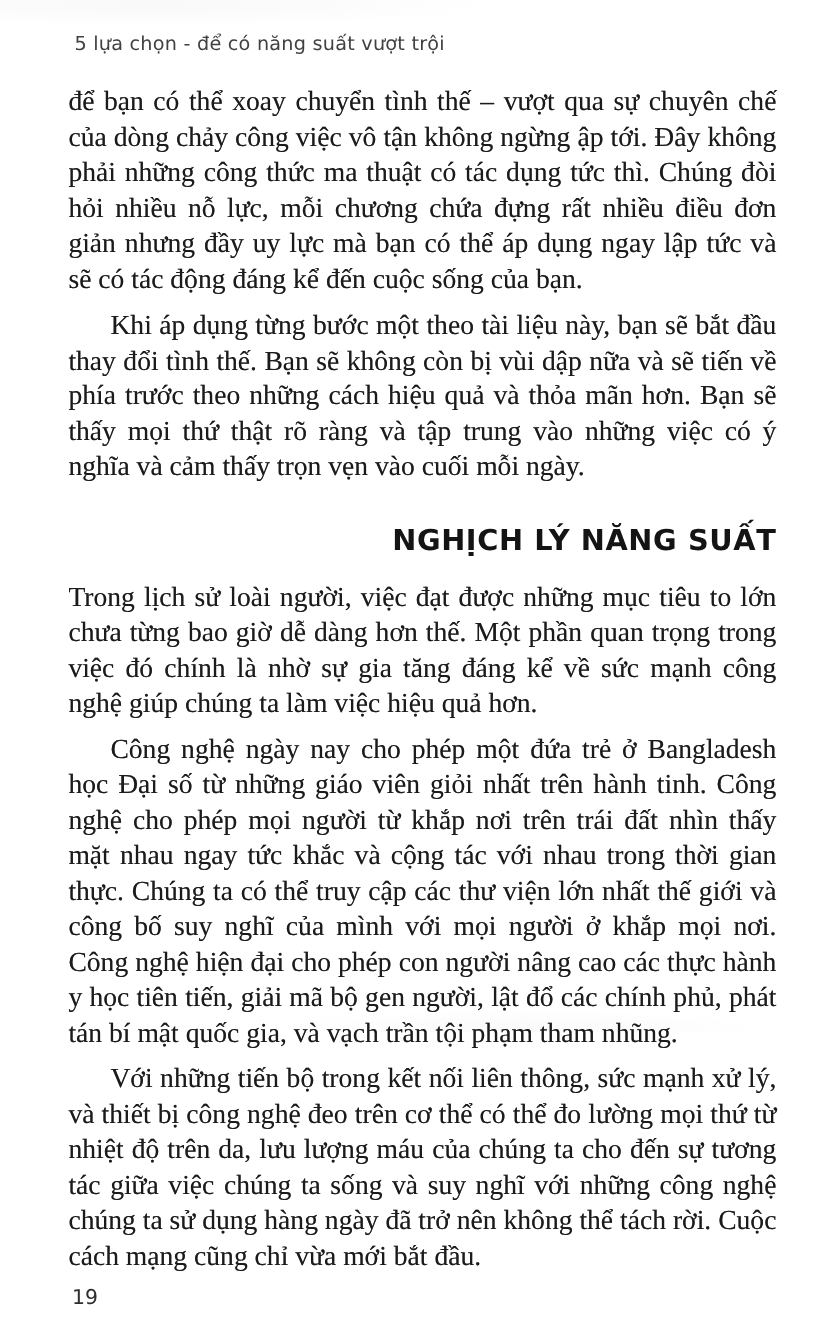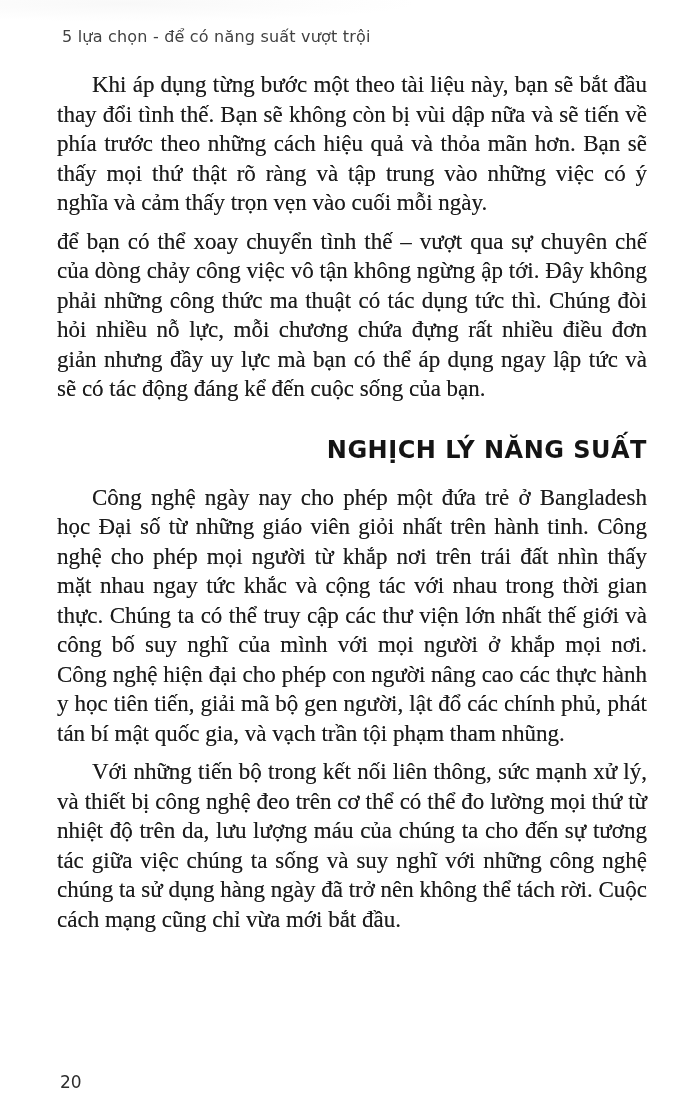"Khi áp dụng từng bước" p.body-par { order: before "để bạn có thể xoay" -> after "để bạn có thể xoay" }
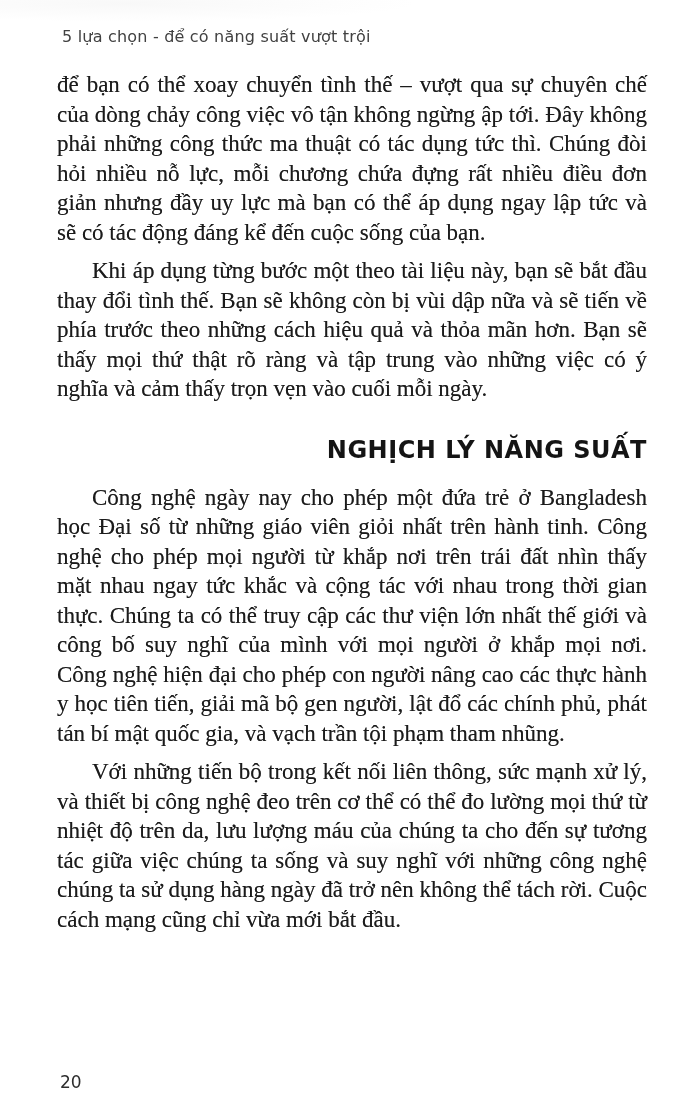"Trong lịch sử loài người," p.body-par { html: none -> <p>Trong lịch sử loài người, việc đạt được những mục tiêu to lớn chưa từng bao giờ dễ dàng hơn thế. Một phần quan trọng trong việc đó chính là nhờ sự gia tăng đáng kể về sức mạnh công nghệ giúp chúng ta làm việc hiệu quả hơn.</p> }
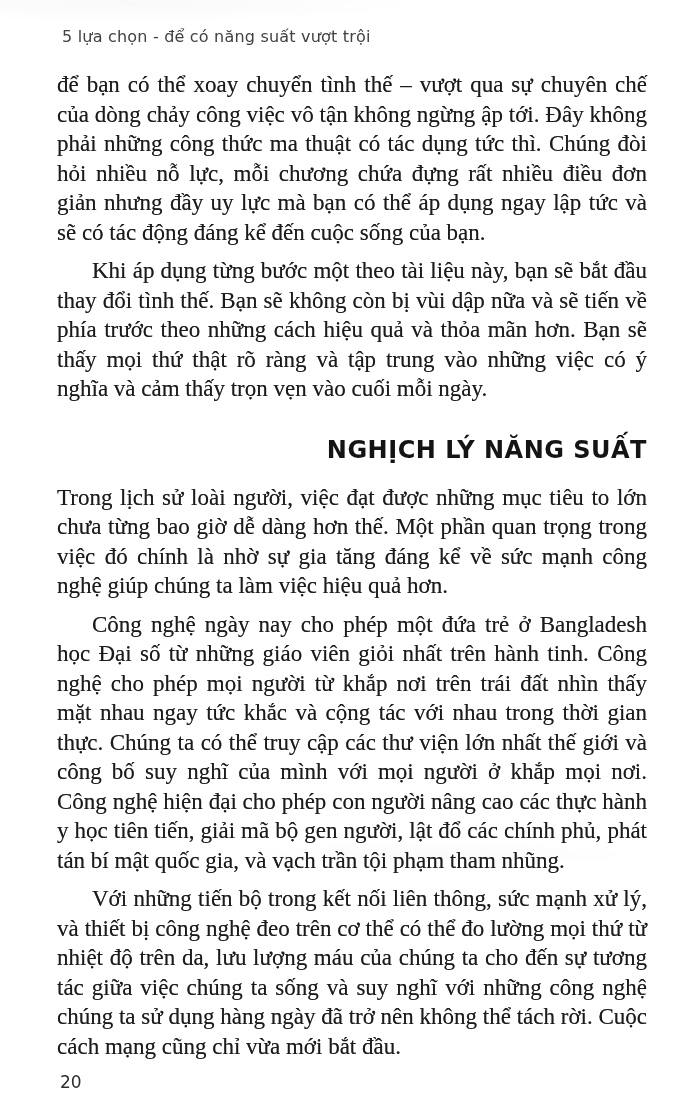"20" div.page-number { text: 20 -> 19 }
